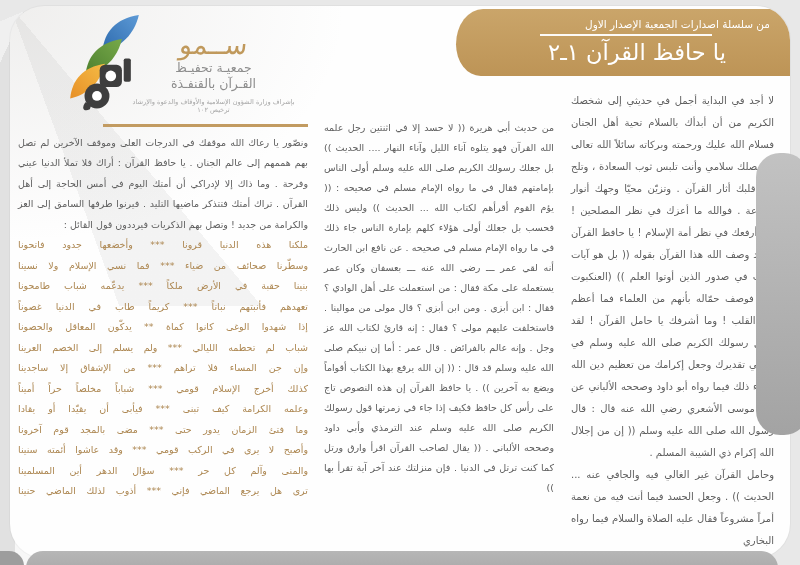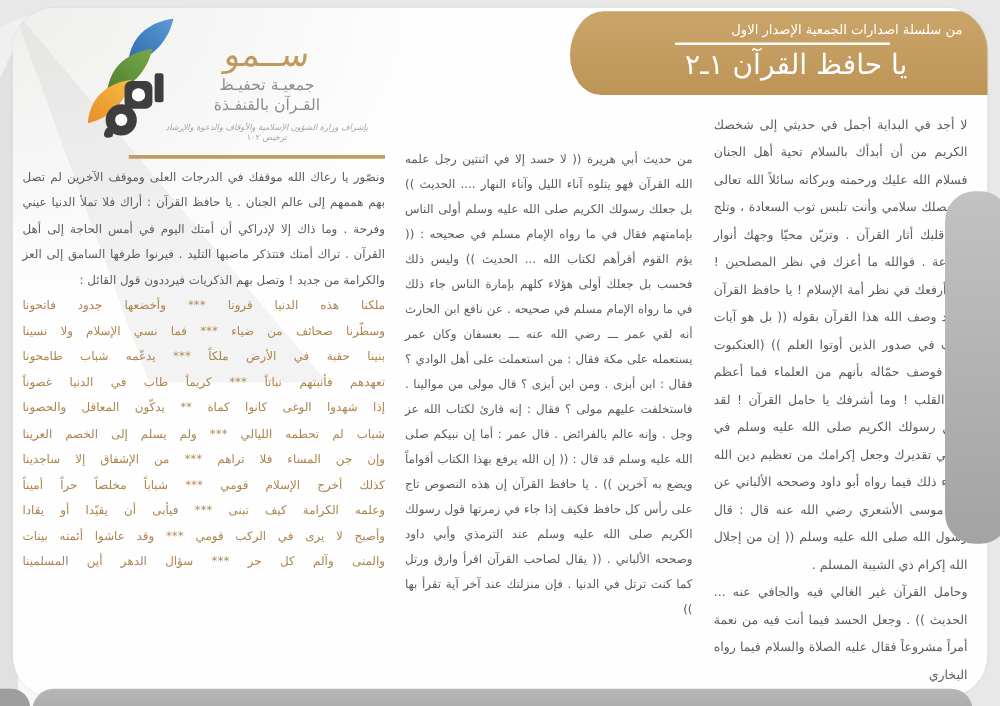"بإشراف وزارة الشؤون الإسلامية والأوقاف" .sup { font-style: italic -> none }
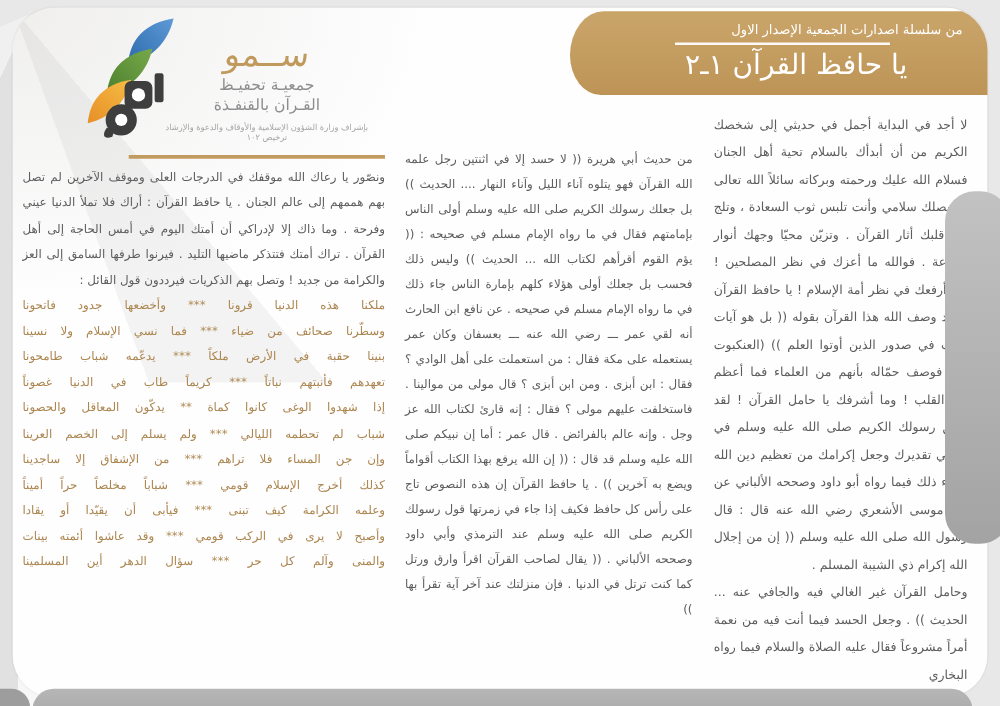"وما فتئ الزمان يدور حتى" div.verse { html: none -> <div>وما فتئ الزمان يدور حتى *** مضى بالمجد قوم آخرونا</div> }
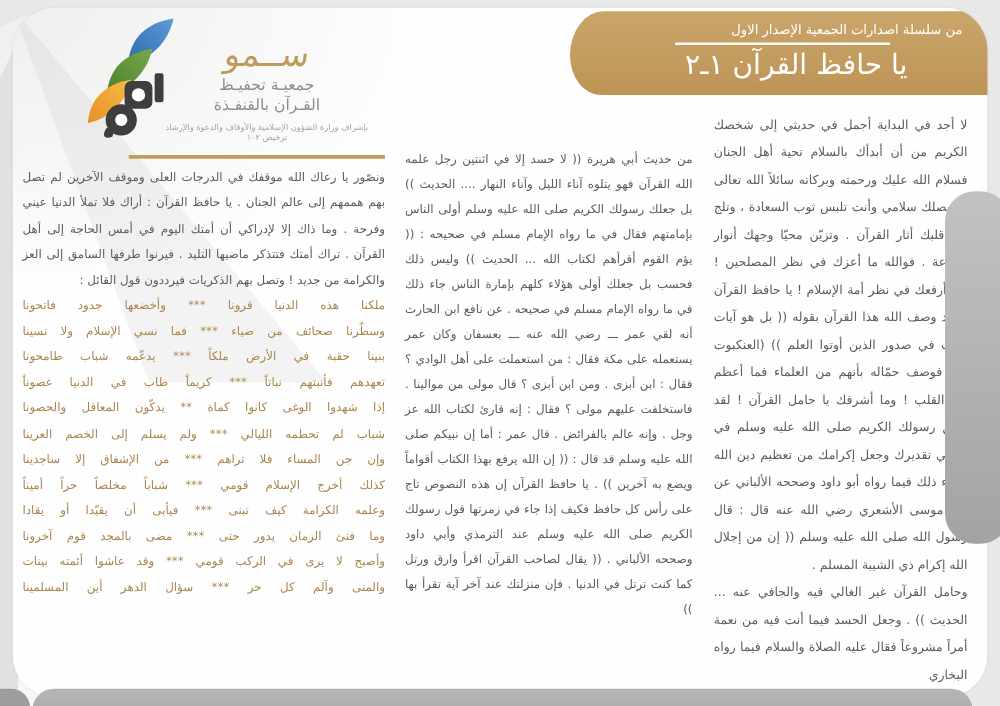"وأصبح لا يرى في الركب" div.verse { text: بينات -> سنينا }
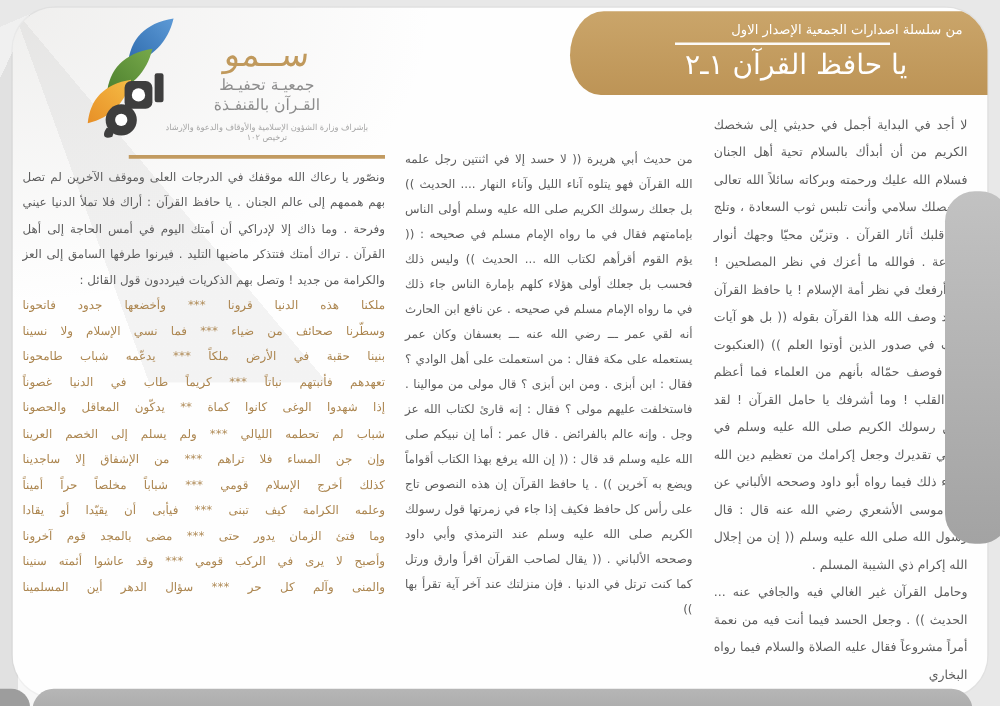"ترى هل يرجع الماضي فإني" div.verse { html: none -> <div>ترى هل يرجع الماضي فإني *** أذوب لذلك الماضي حنينا</div> }
